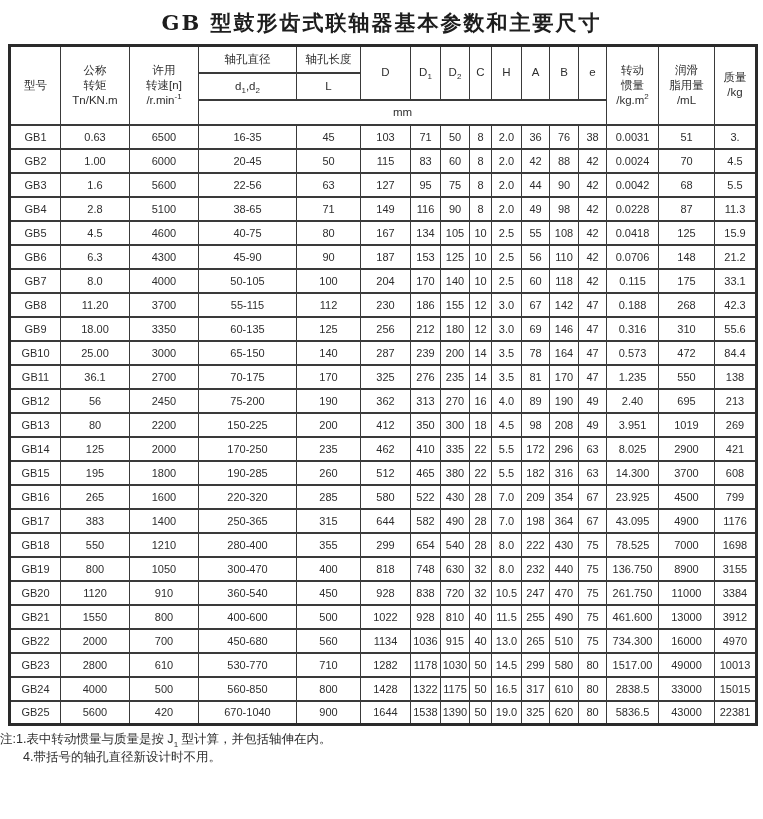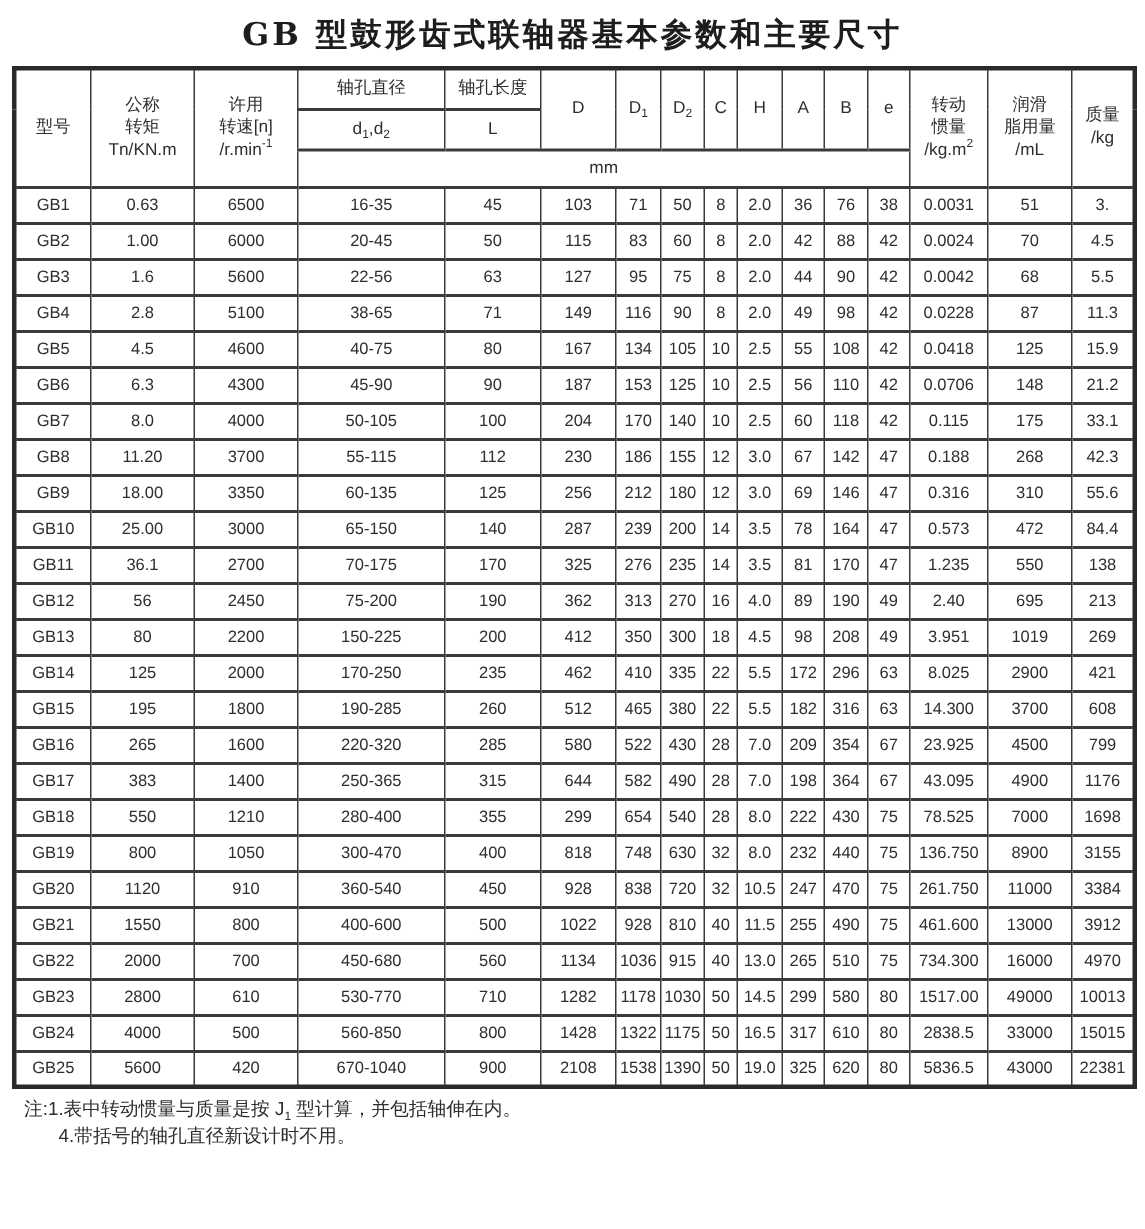"2108" td { text: 2108 -> 1644 }
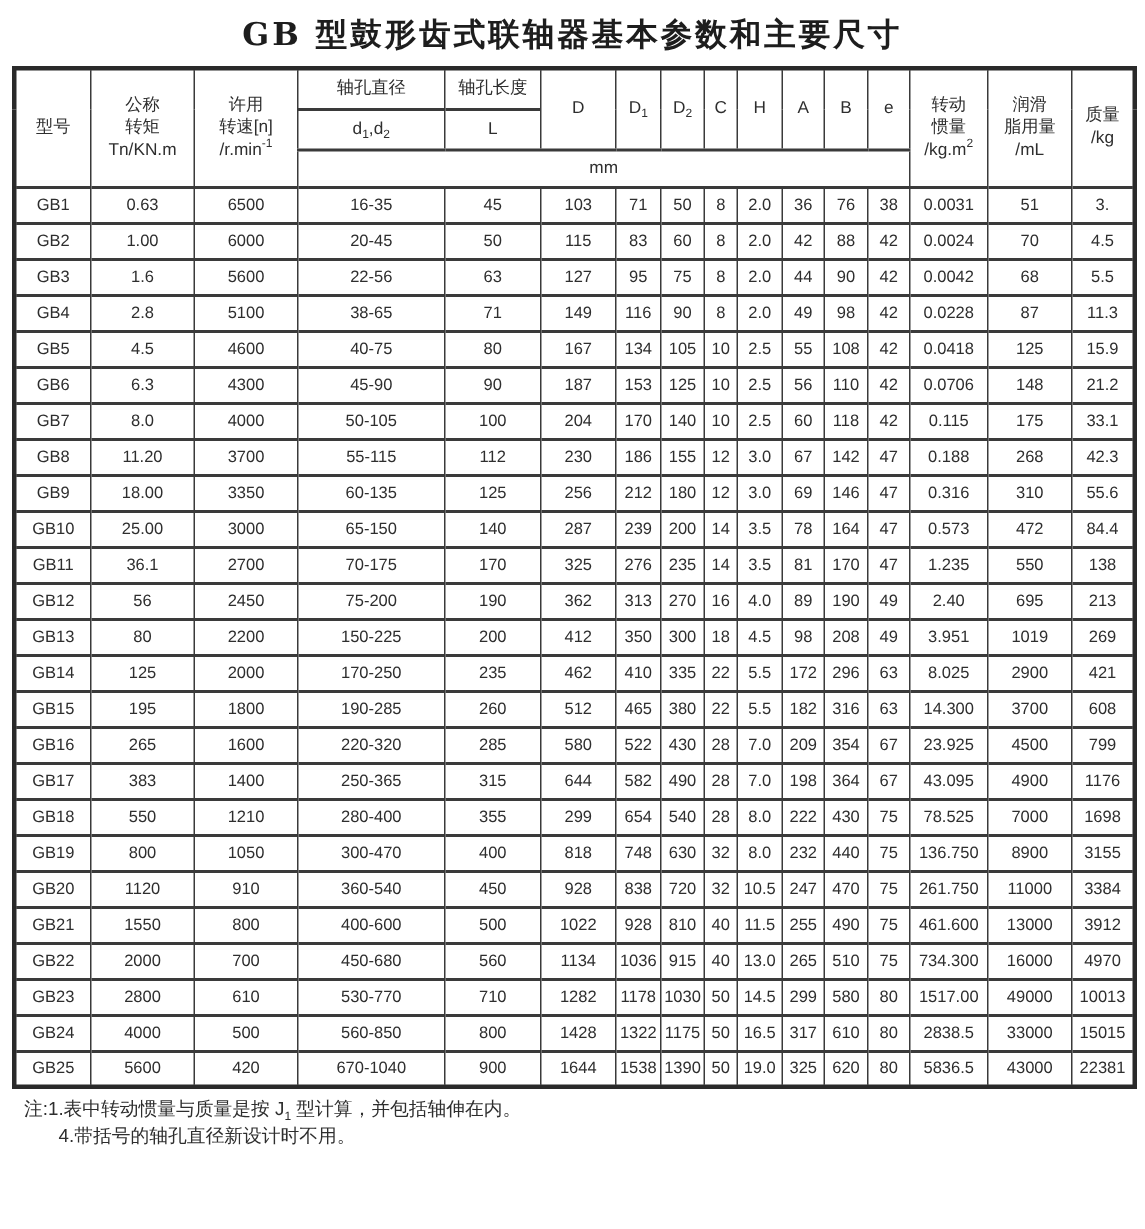"注:1.表中转动惯量与质量是按 J1 型计算，并包括轴伸在内。" .notes { margin: 5px 0 0 16px -> 5px 0 0 0 }
